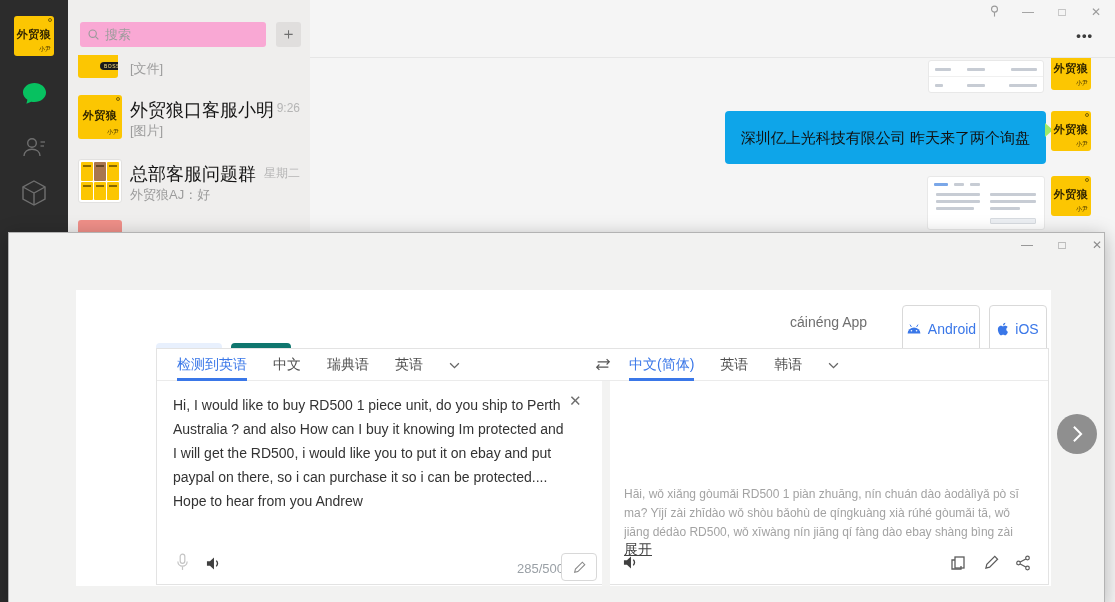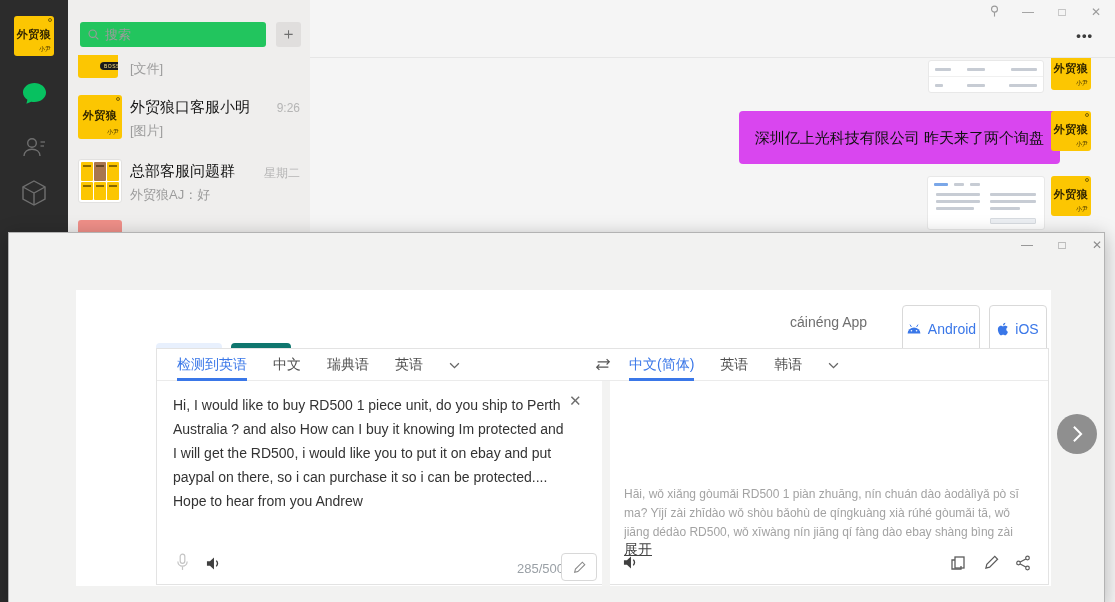"搜索" .wx-search { background: #22c55e -> #f9a8d4 }
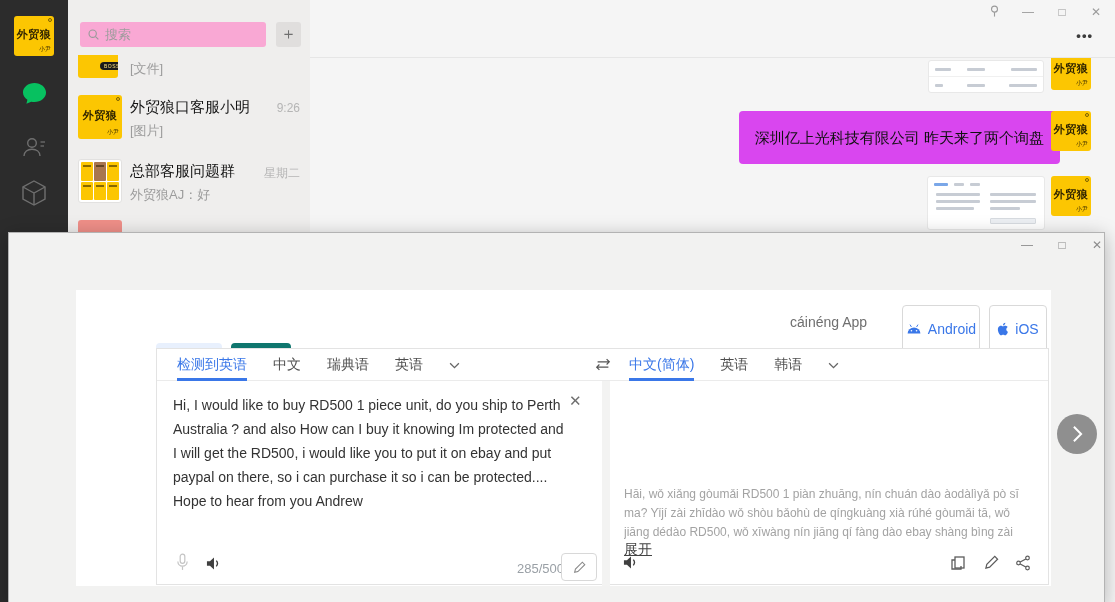"外贸狼口客服小明" .ci-title { font-size: 15px -> 18px }
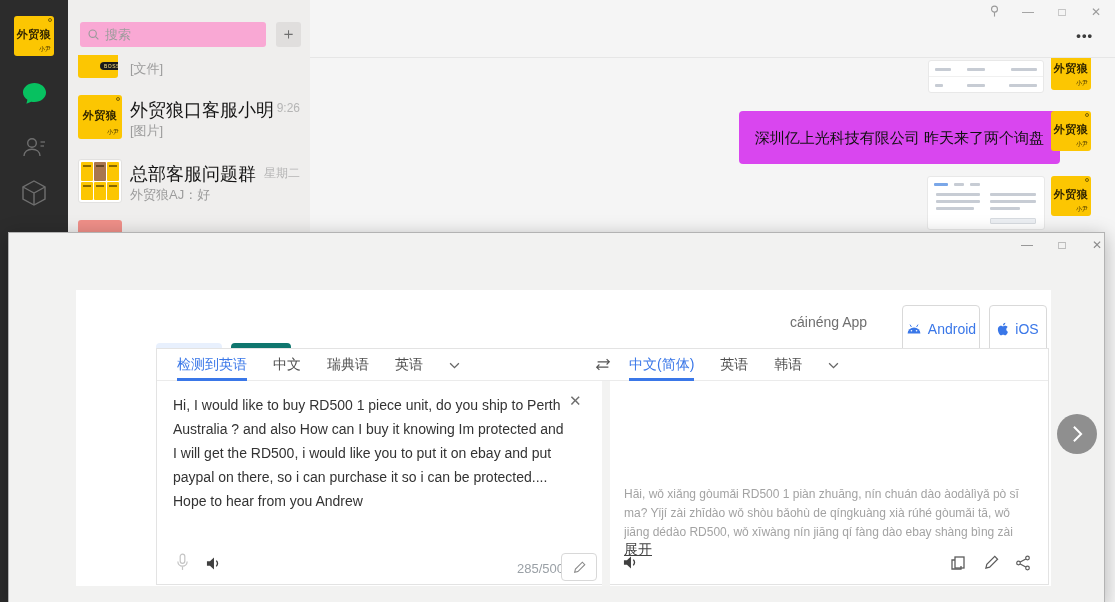"深圳亿上光科技有限公司 昨天来了两个询盘" .wx-bubble { background: #d946ef -> #0ea5e9; right: 55px -> 69px }
